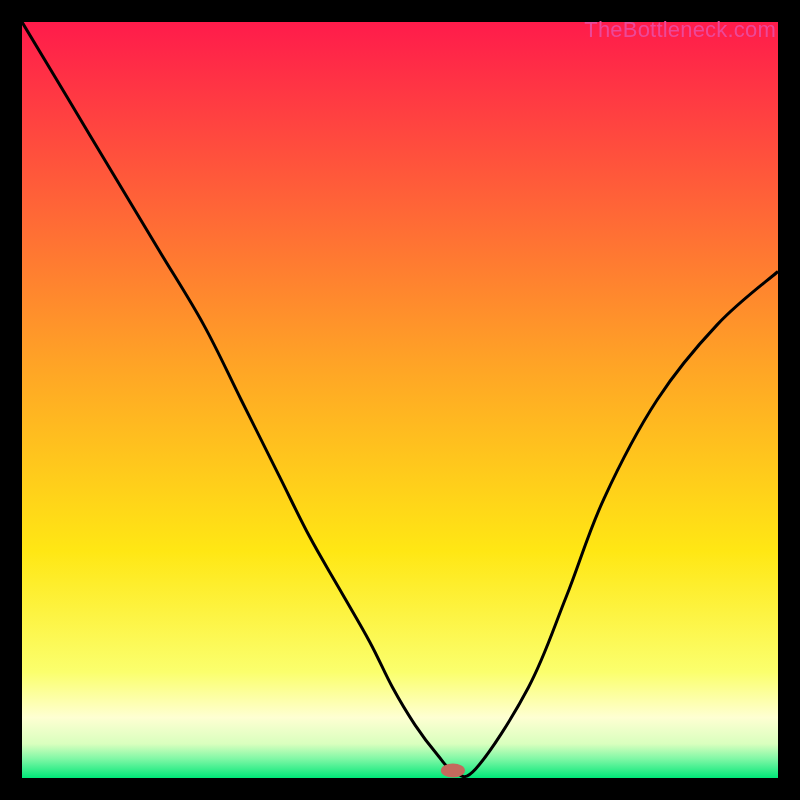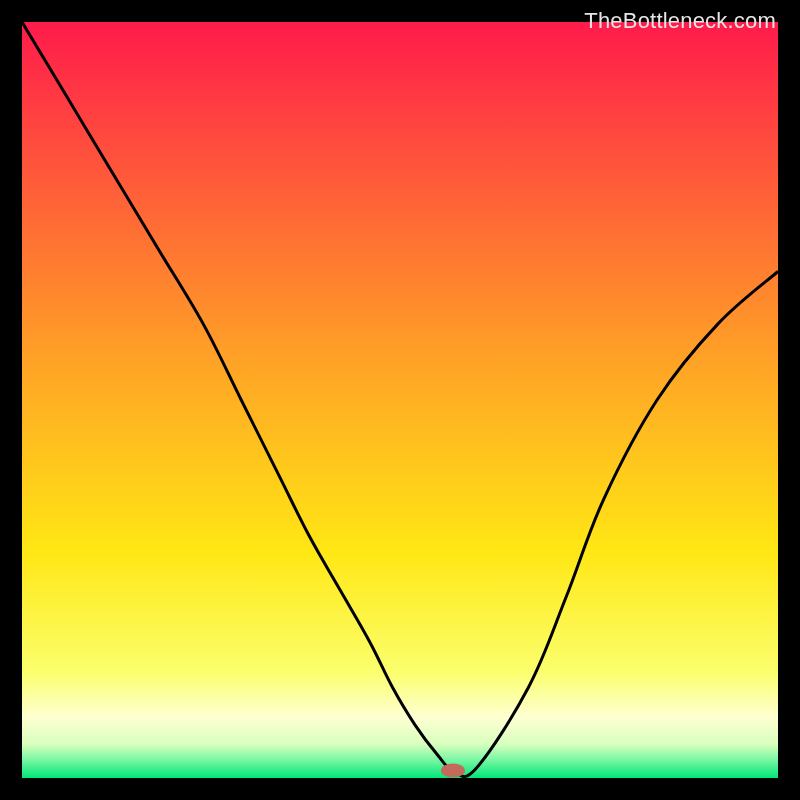"TheBottleneck.com" .watermark { color: #e5e5e5 -> #ec4899; top: 8px -> 17px }
